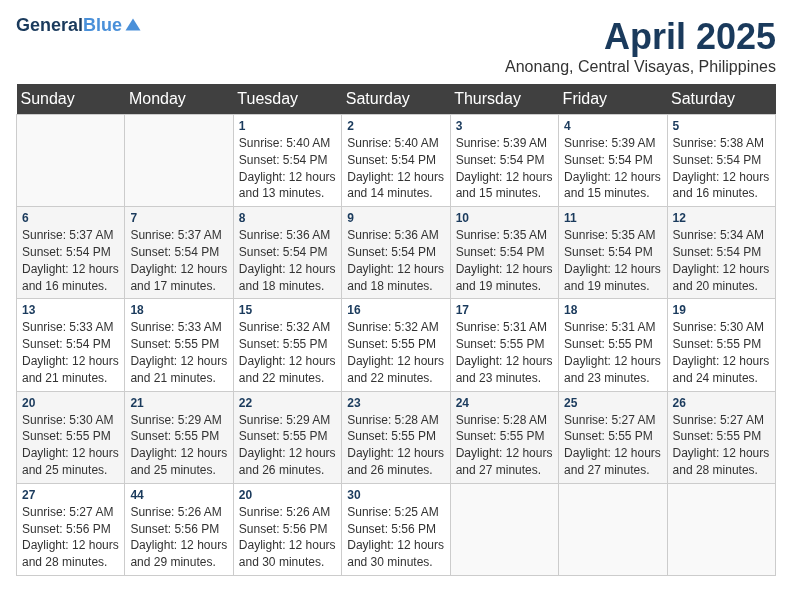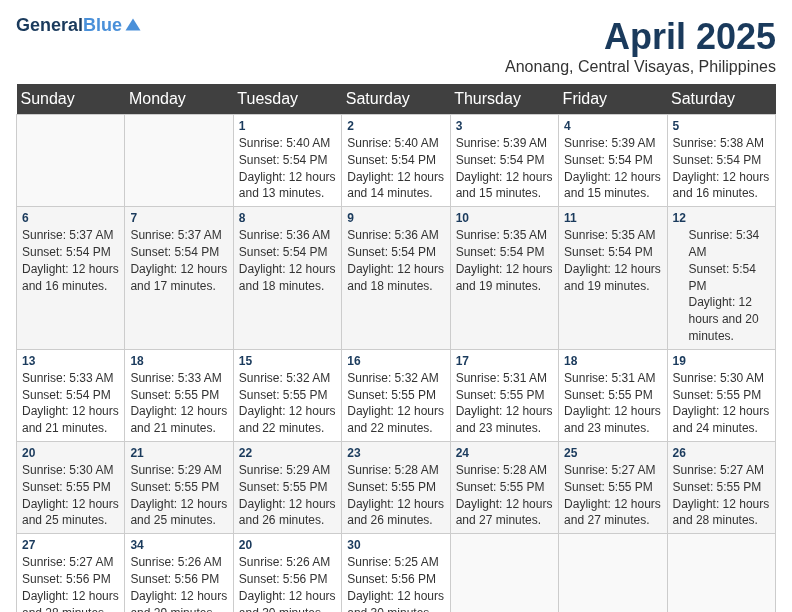"Sunrise: 5:34 AM" div.day-info { margin-left: 16px -> none }
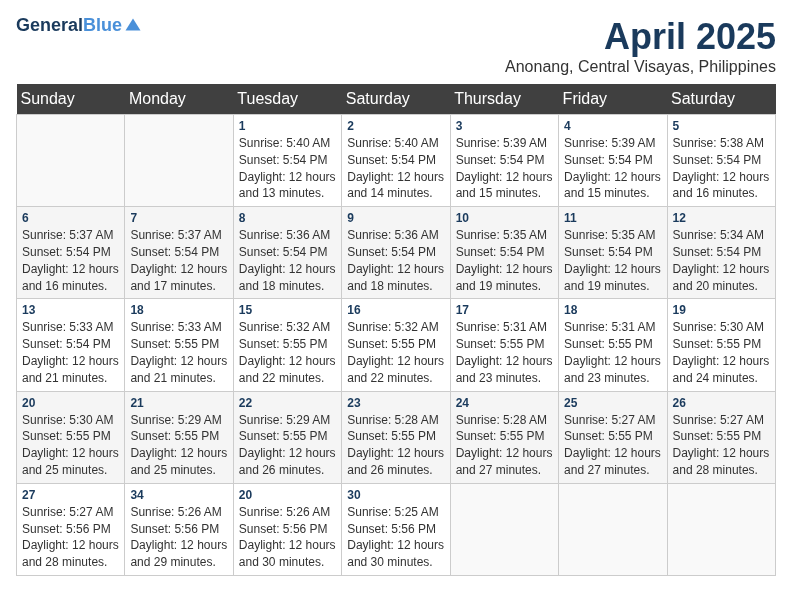"34" span.day-number { text: 34 -> 44 }
